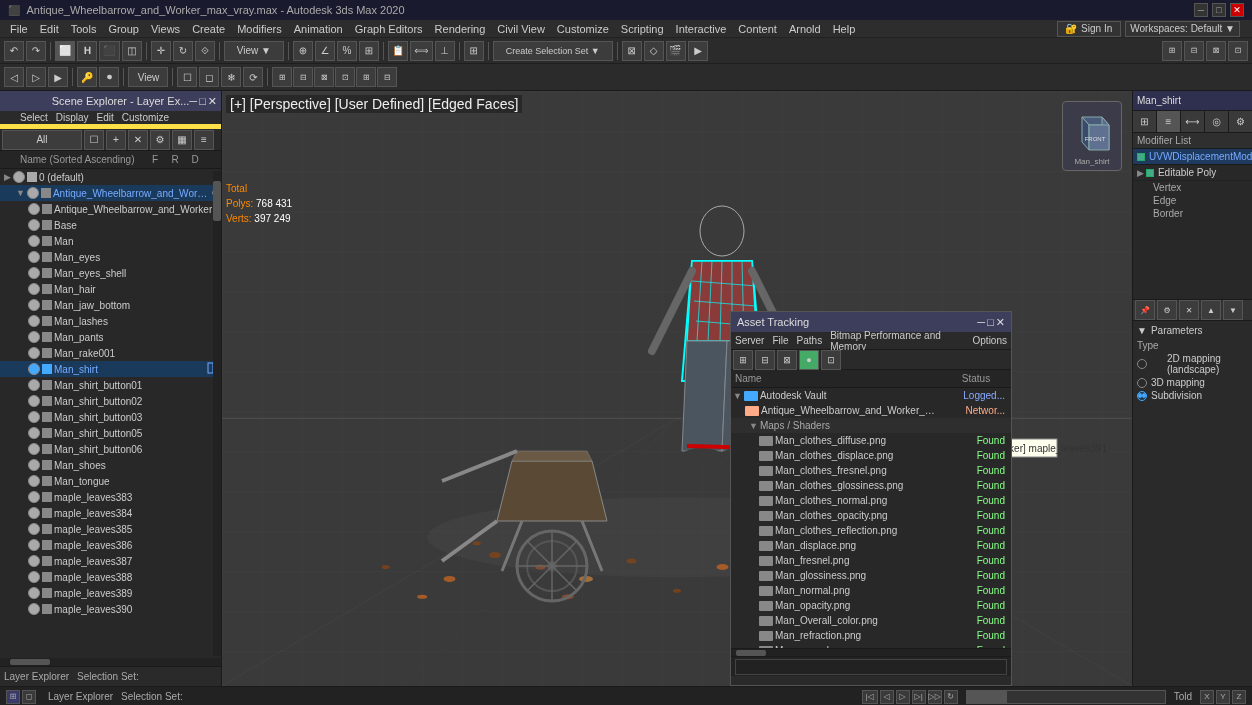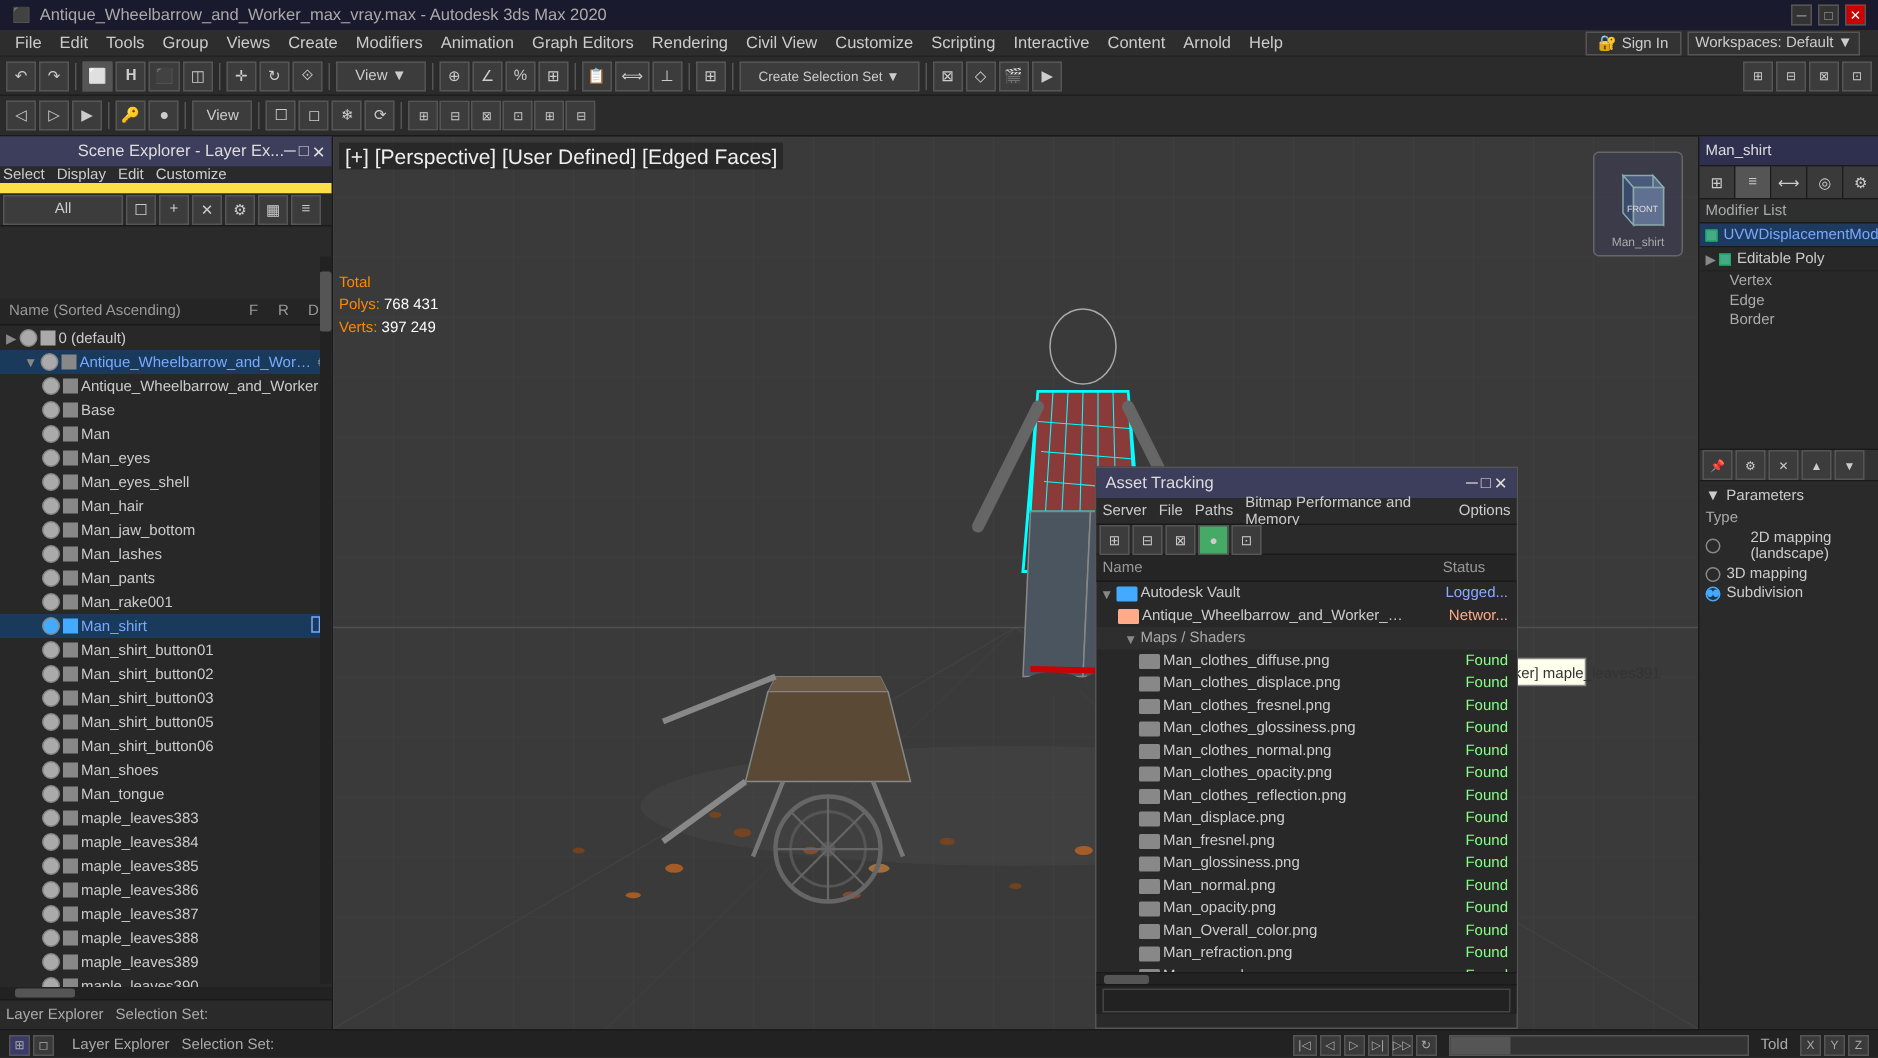"Select" #se-menu-bar { border-bottom: 7px solid #fde047 -> 5px solid #fde047; padding: 0 2px -> 0 20px }
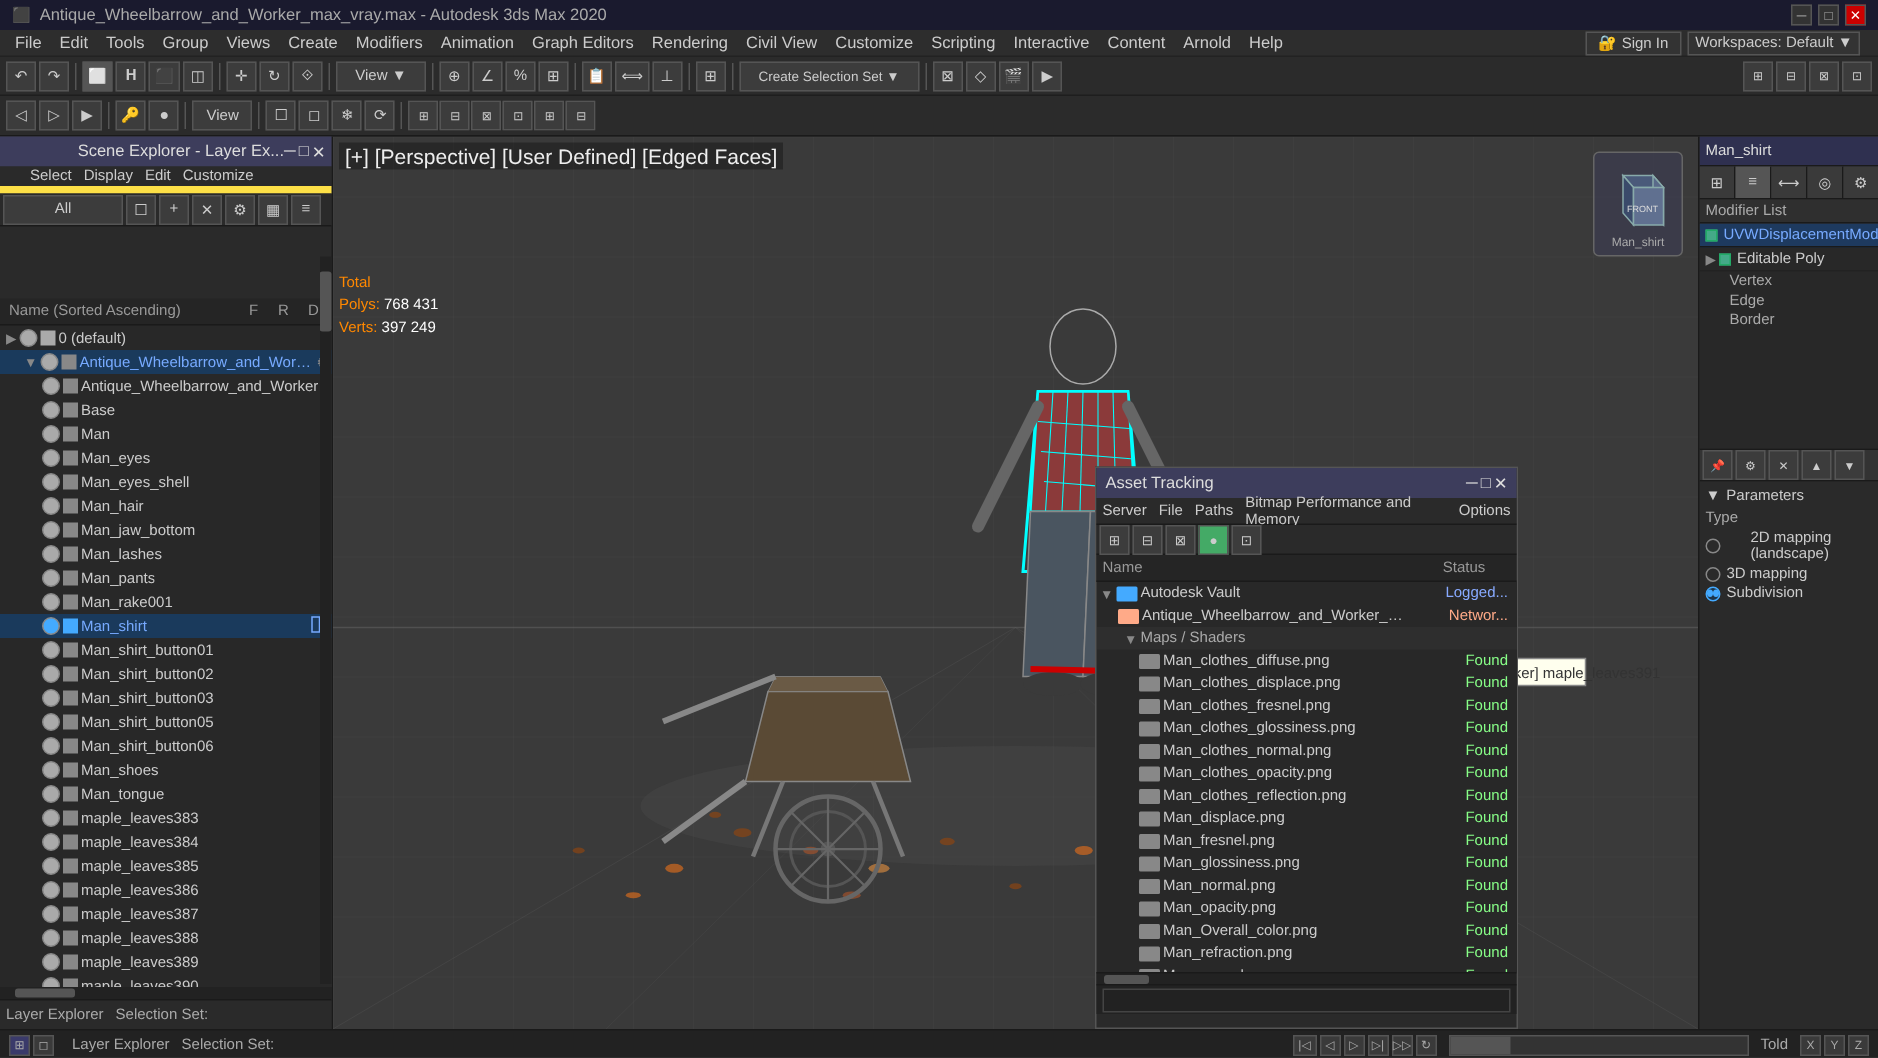"Name (Sorted Ascending)" #se-header { margin-top: 48px -> none; padding: 0 2px -> 0 16px }
